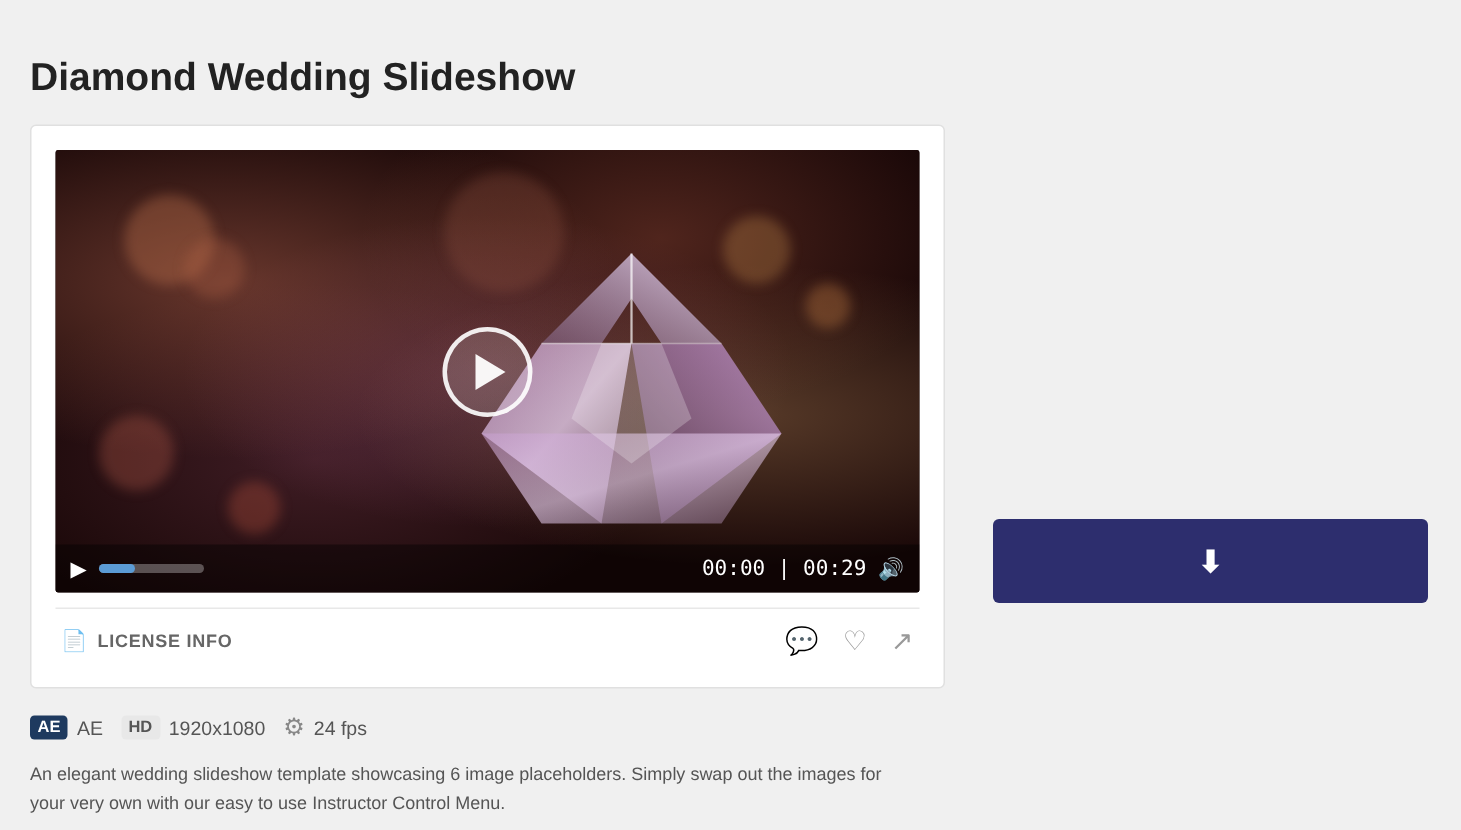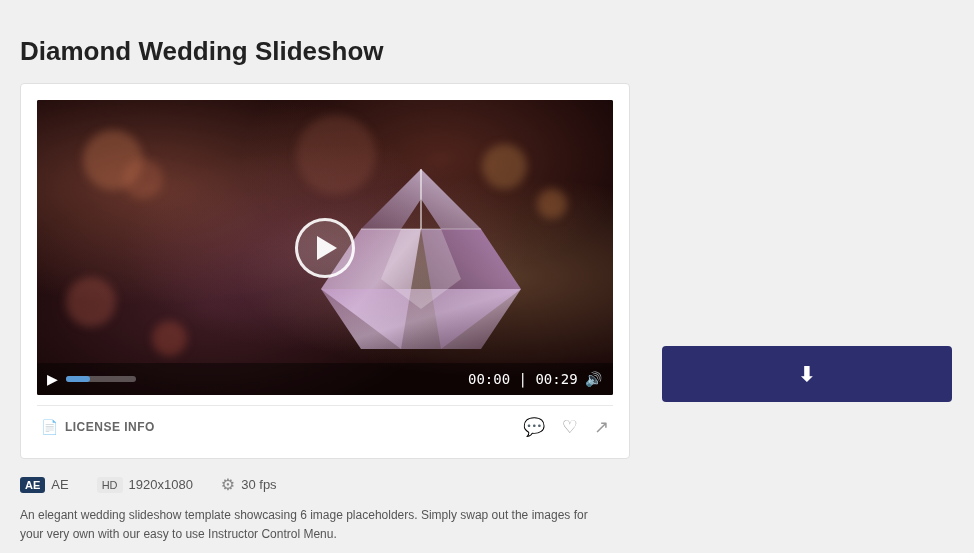"AE" .meta-row { gap: 28px -> 12px }
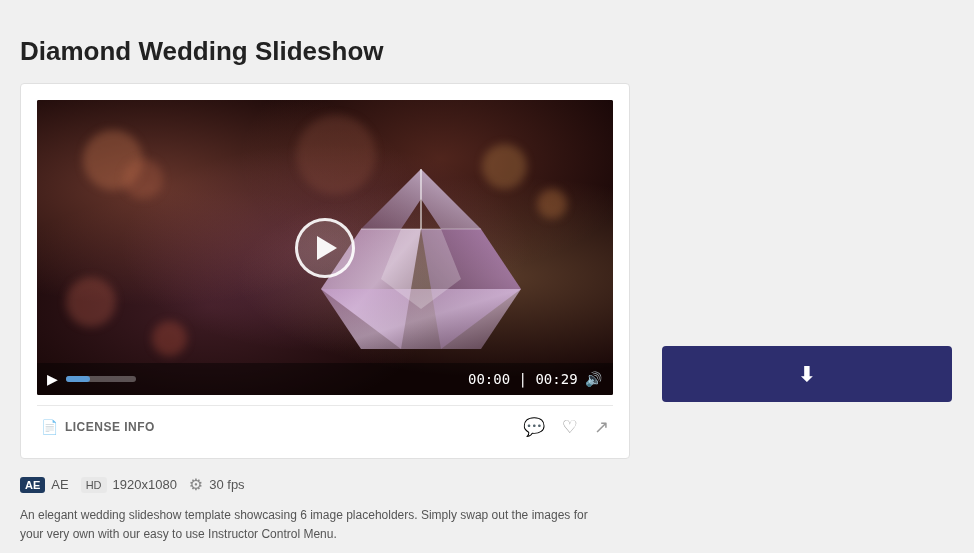"HD" .meta-badge { font-weight: normal -> bold }
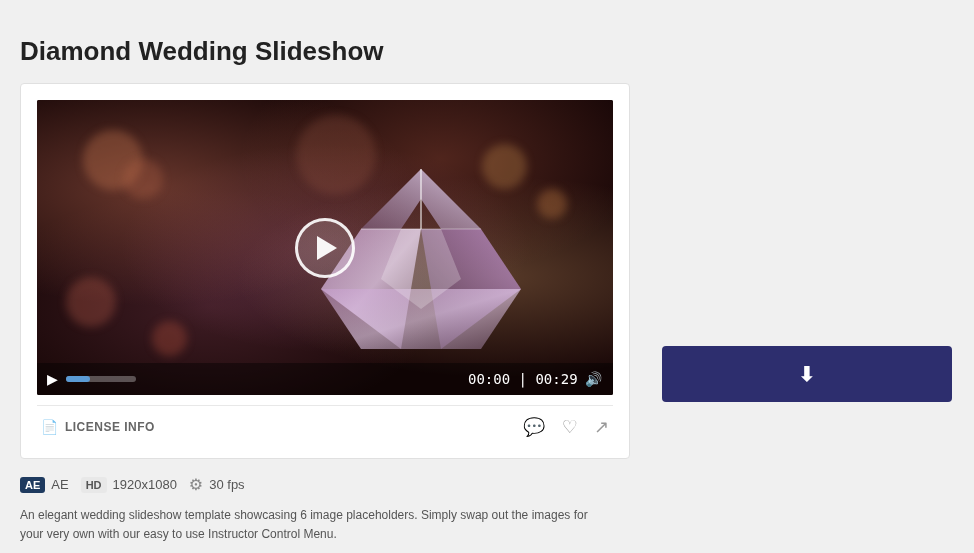"30 fps" span { text: 30 -> 24 }
